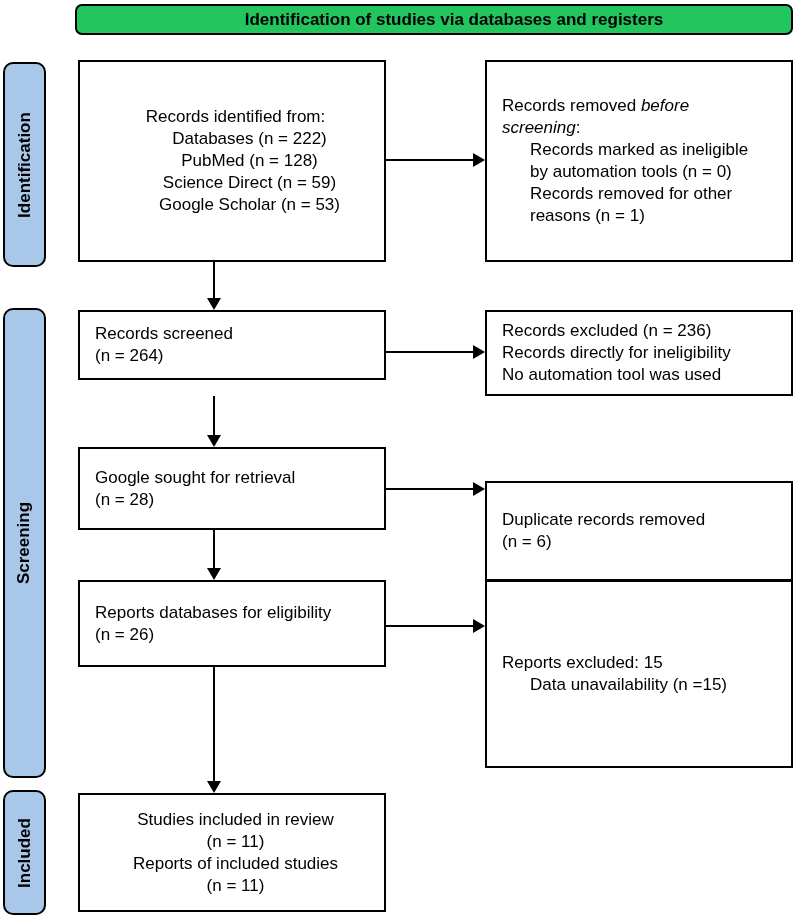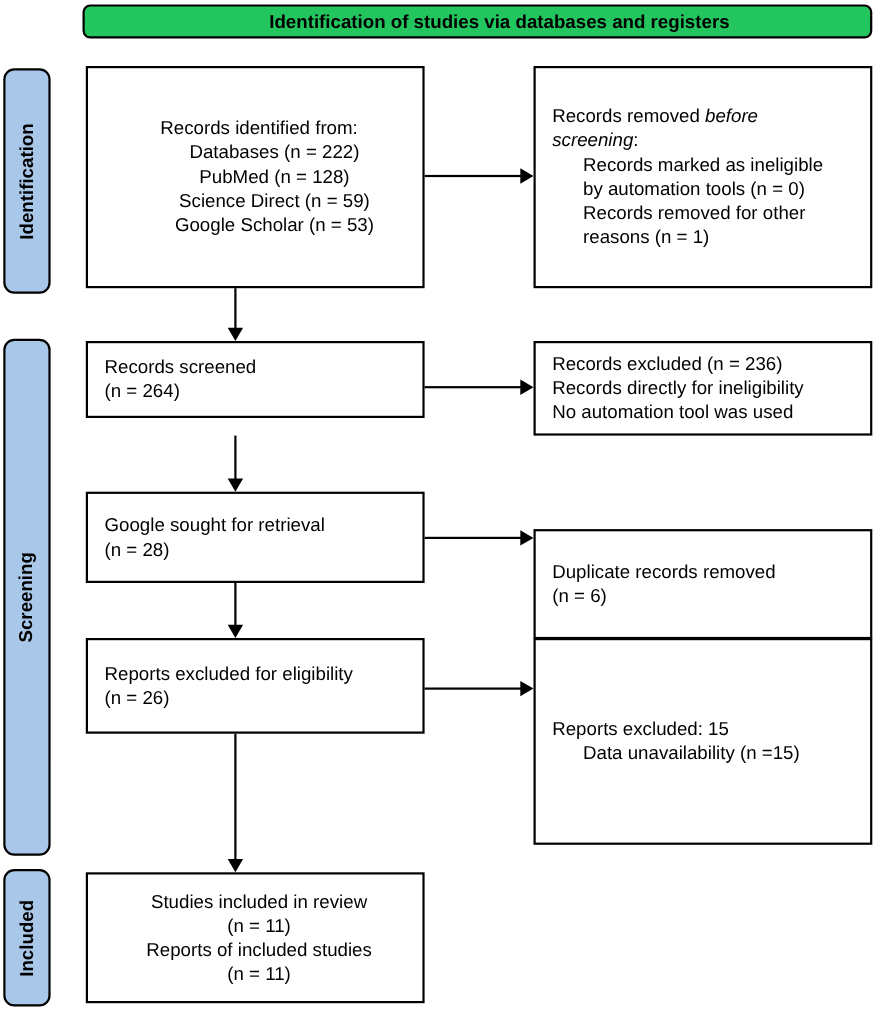"Reports excluded for eligibility" div.line { text: excluded -> databases }
